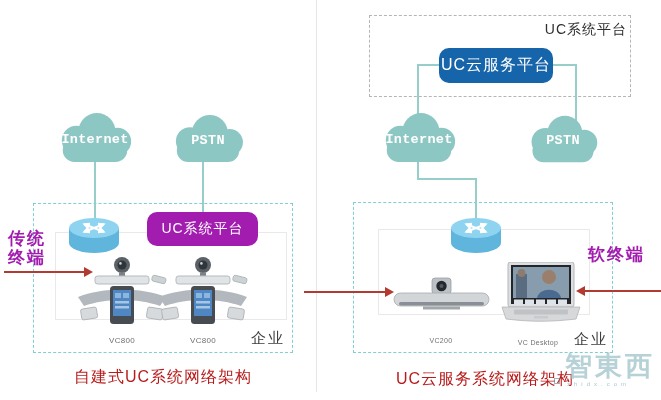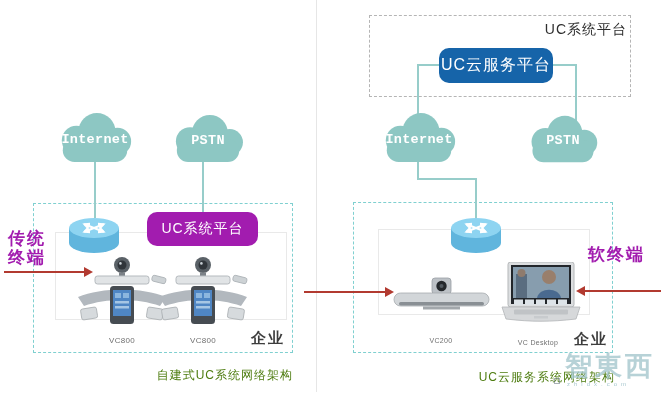"企业" .ent-label { font-weight: 700 -> 400 }
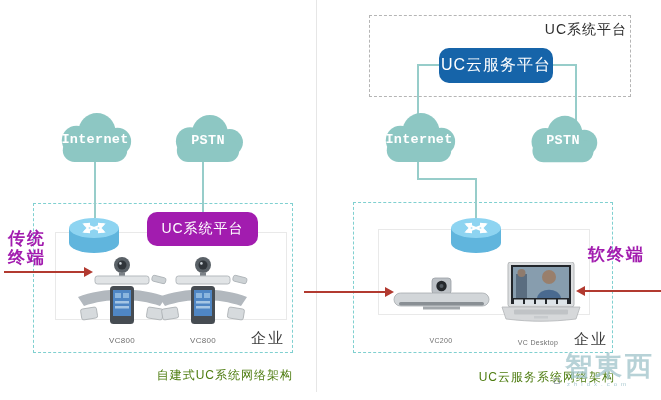"自建式UC系统网络架构" .caption { color: #4d7c0f -> #b91c1c; font-size: 12px -> 16px; text-align: right -> center }
